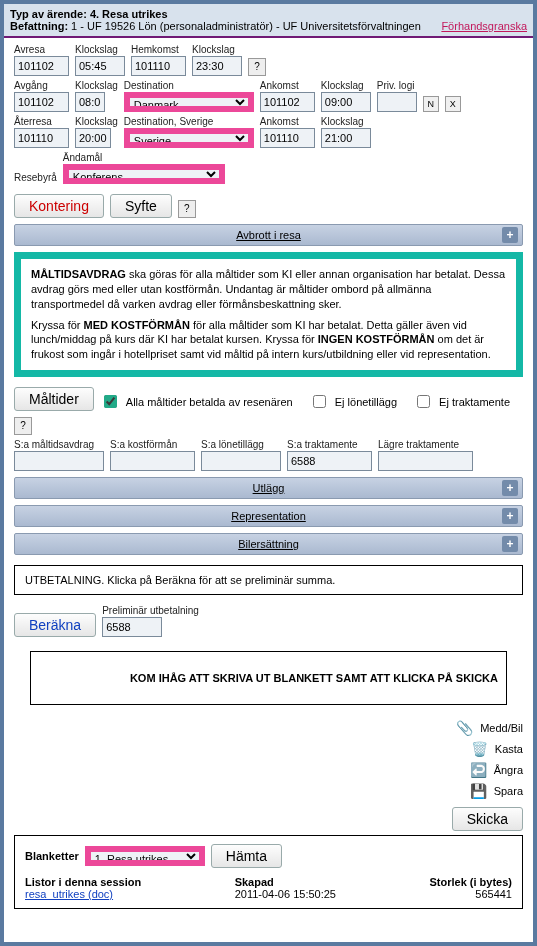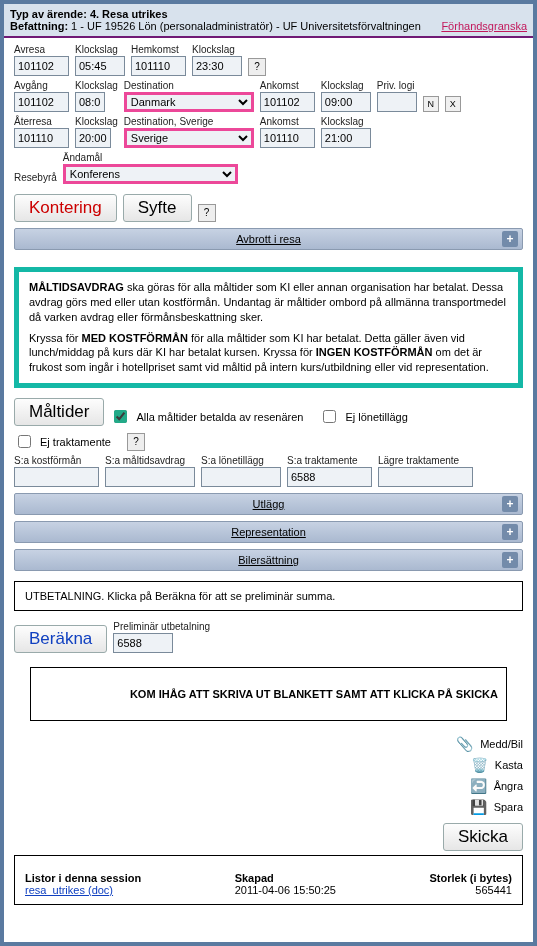"Danmark" select { border: 3px solid #ec4899 -> 6px solid #ec4899 }
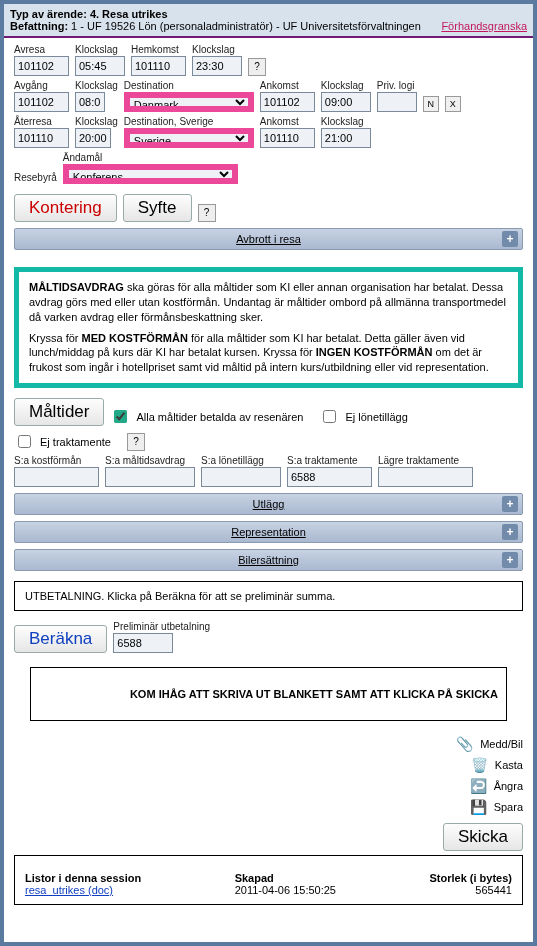"Konferens" select { width: 175px -> 162px }
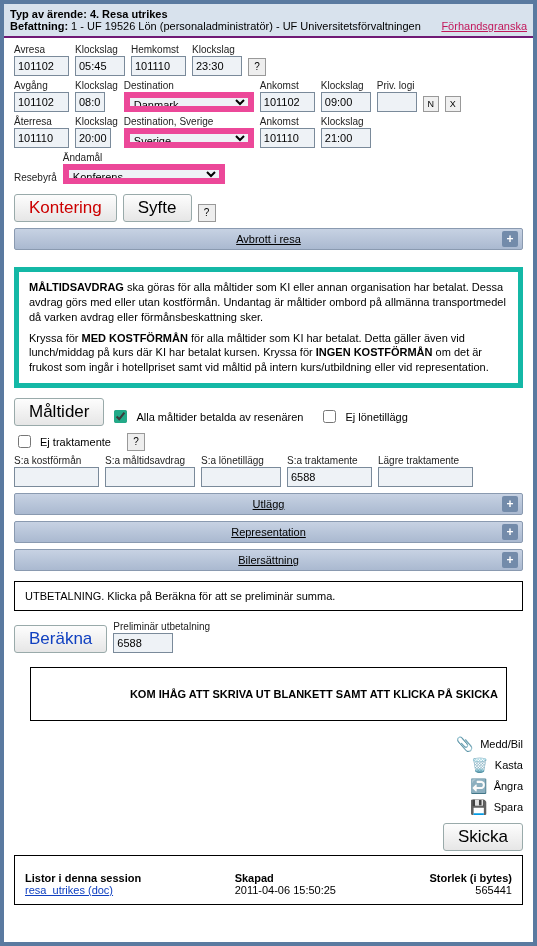"Kontering" .btn { font-size: 17px -> 14px }
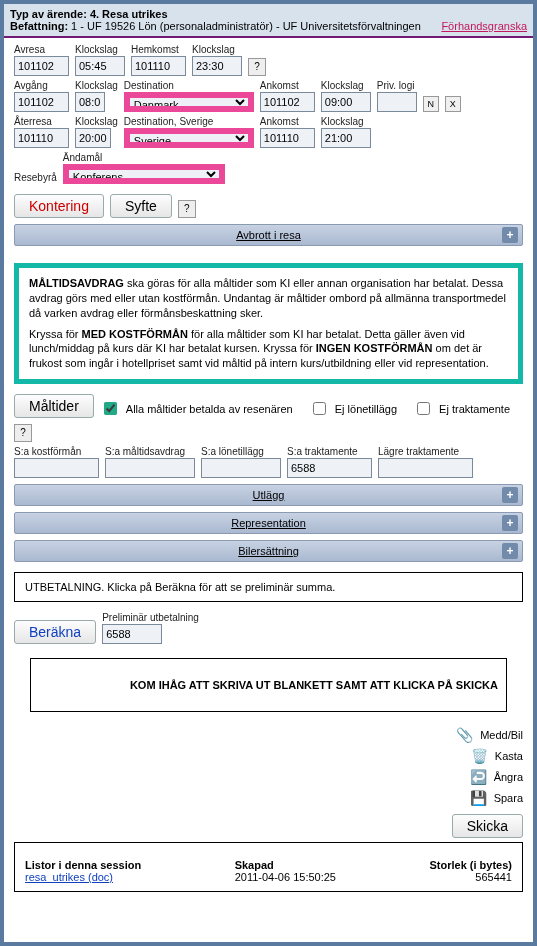"MÅLTIDSAVDRAG ska göras för alla" .infobox { border: 5px solid #14b8a6 -> 7px solid #14b8a6; margin: 17px 0 10px 0 -> 6px 0 10px 0 }
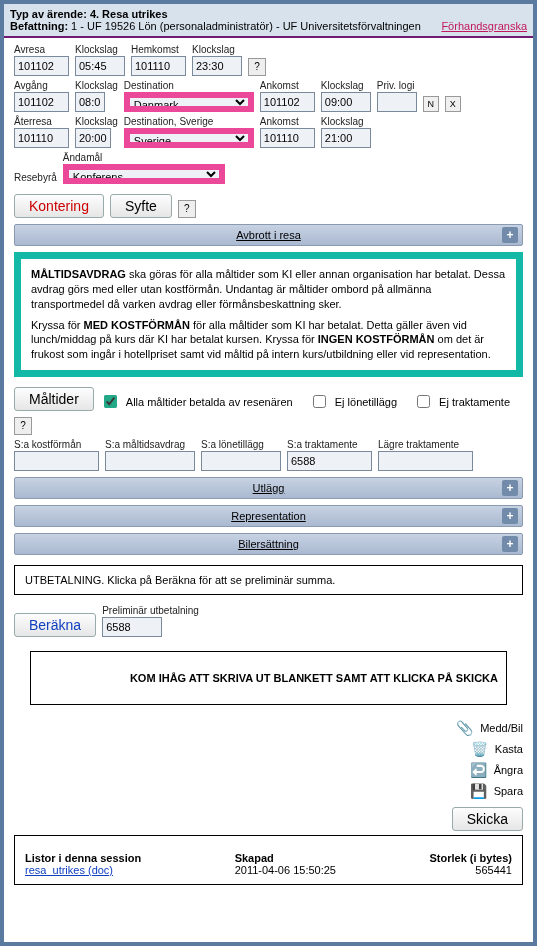"S:a kostförmån" div.col { order: before "S:a måltidsavdrag" -> after "S:a måltidsavdrag" }
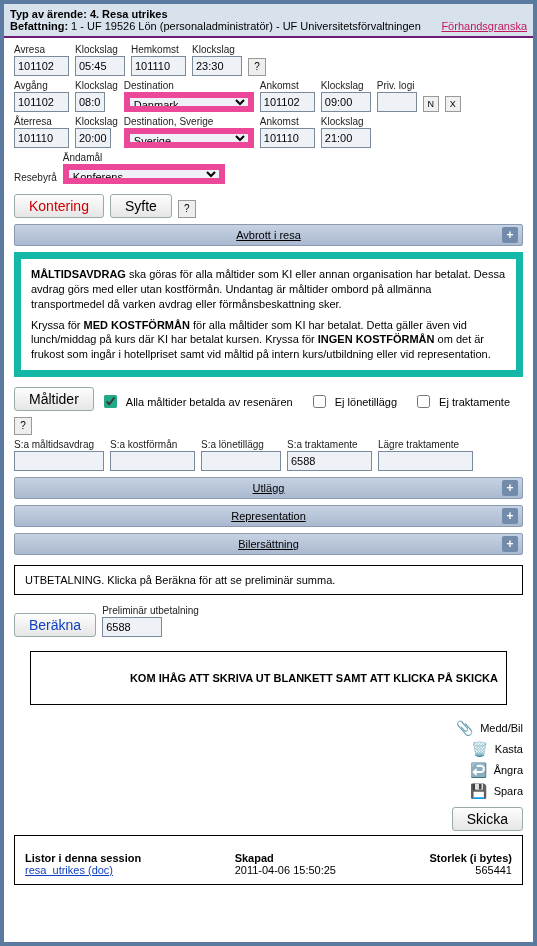"Blanketter" div.row { html: none -> <div> <b>Blanketter</b> <select><option>1. Resa utrikes</option></select> <button>Hämta</button> </div> }
